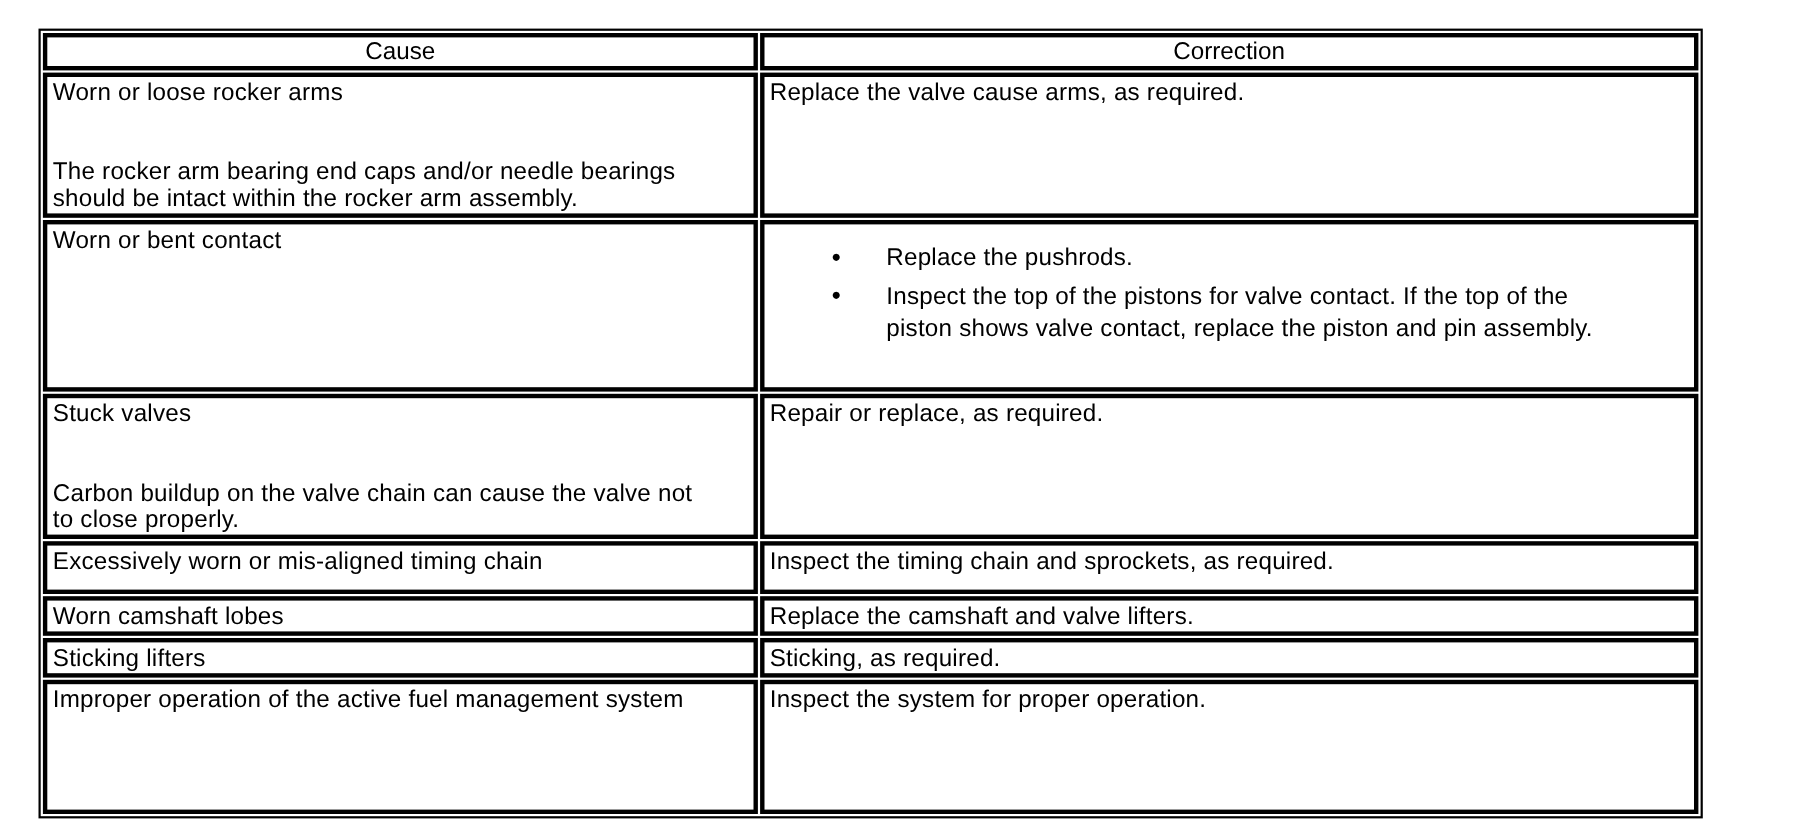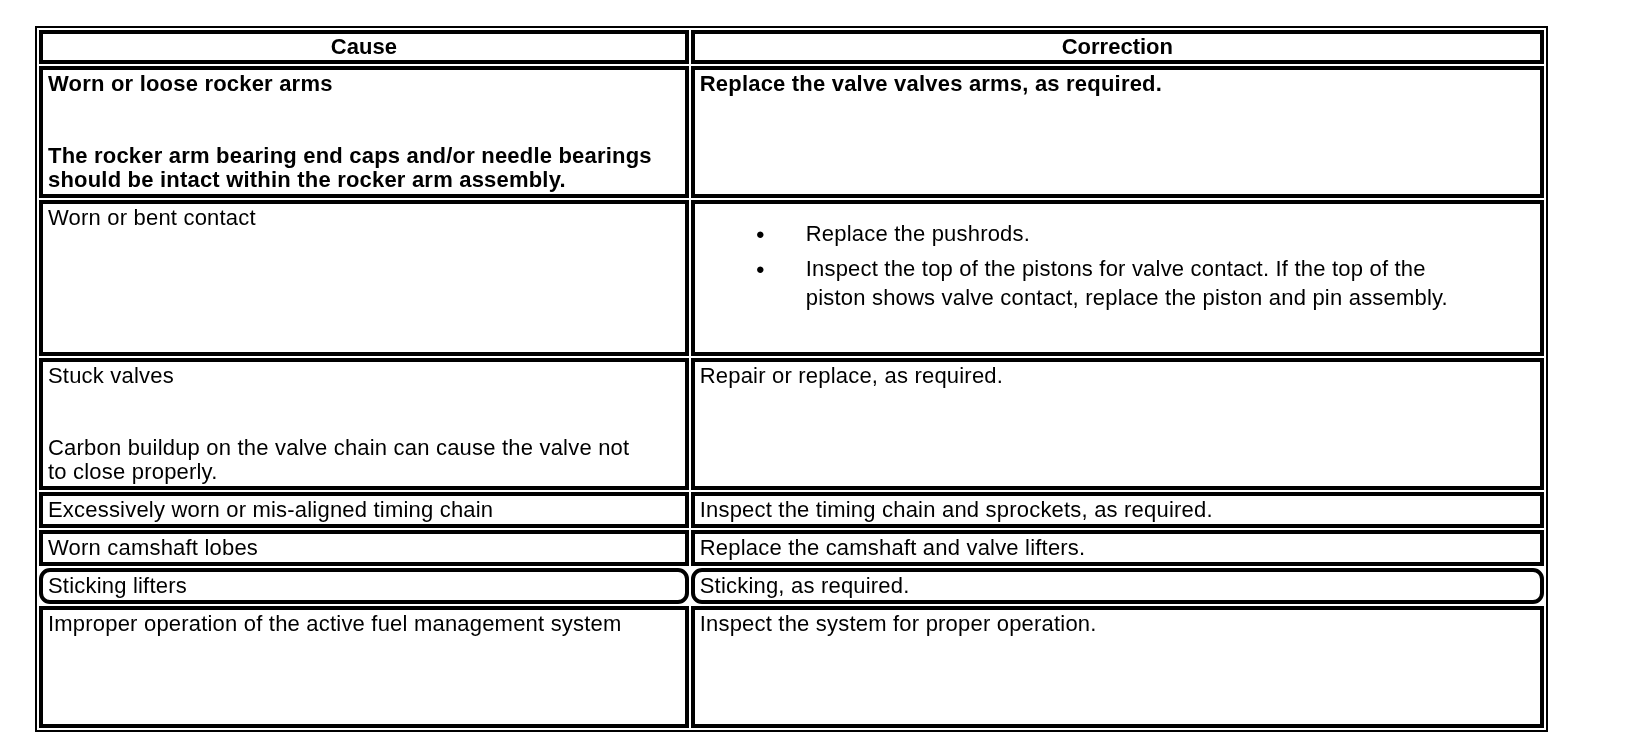"Cause" th { font-weight: bold -> normal }
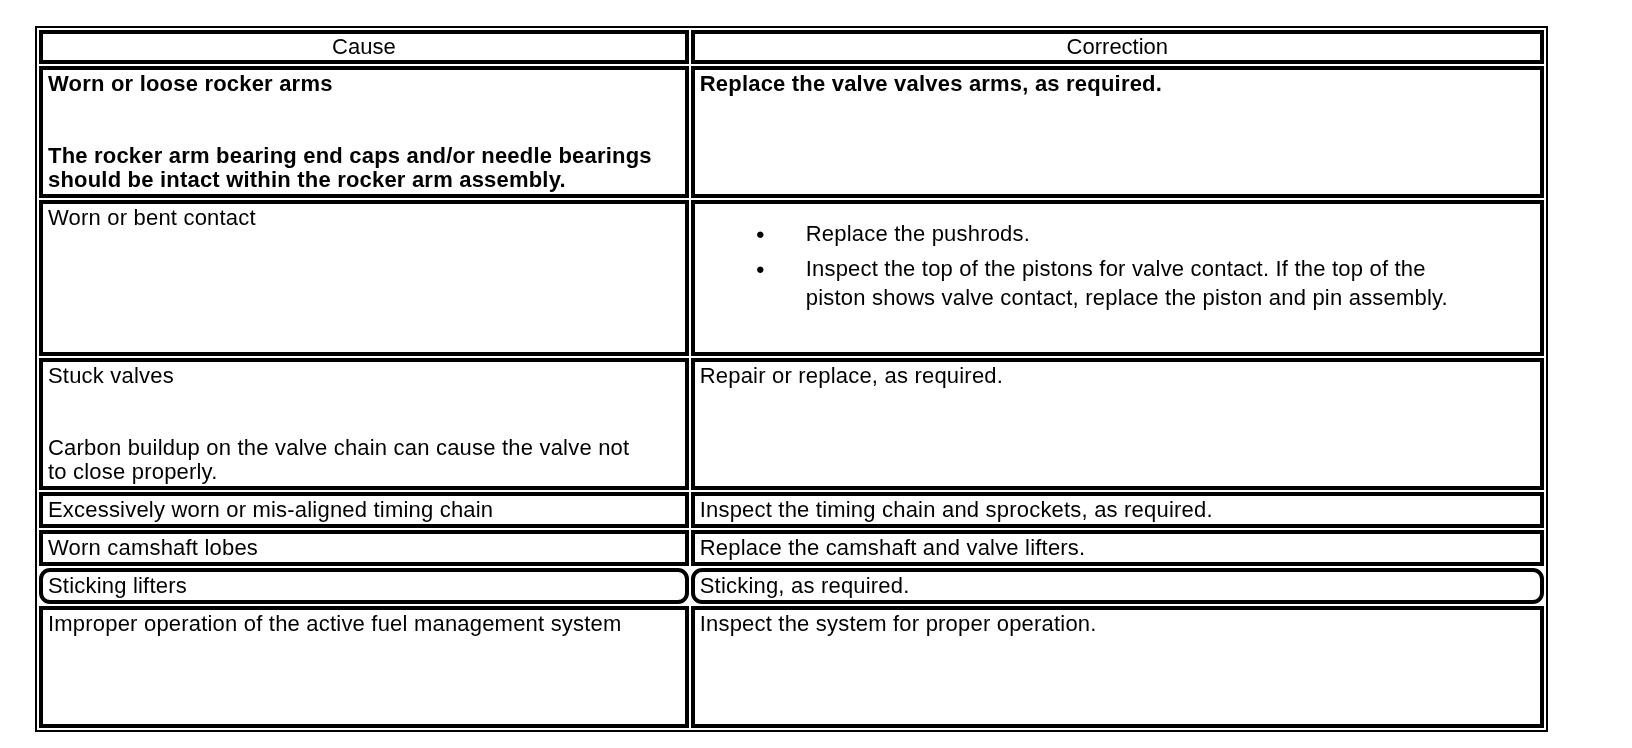"Worn or loose rocker arms" tbody tr:nth-child(1) td { font-weight: bold -> none }
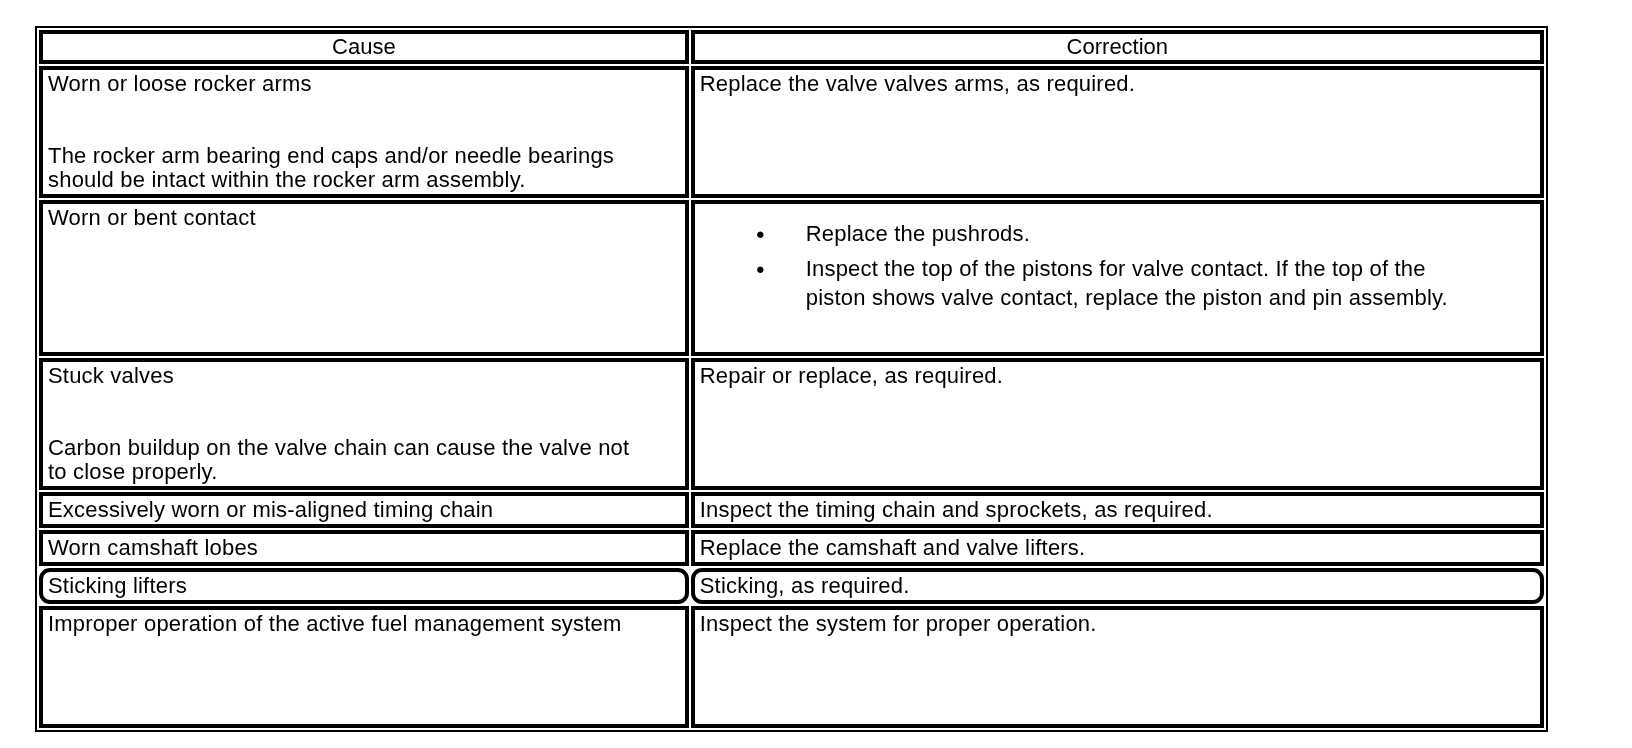"Replace the valve valves arms," div.cell-text { text: valves -> cause }
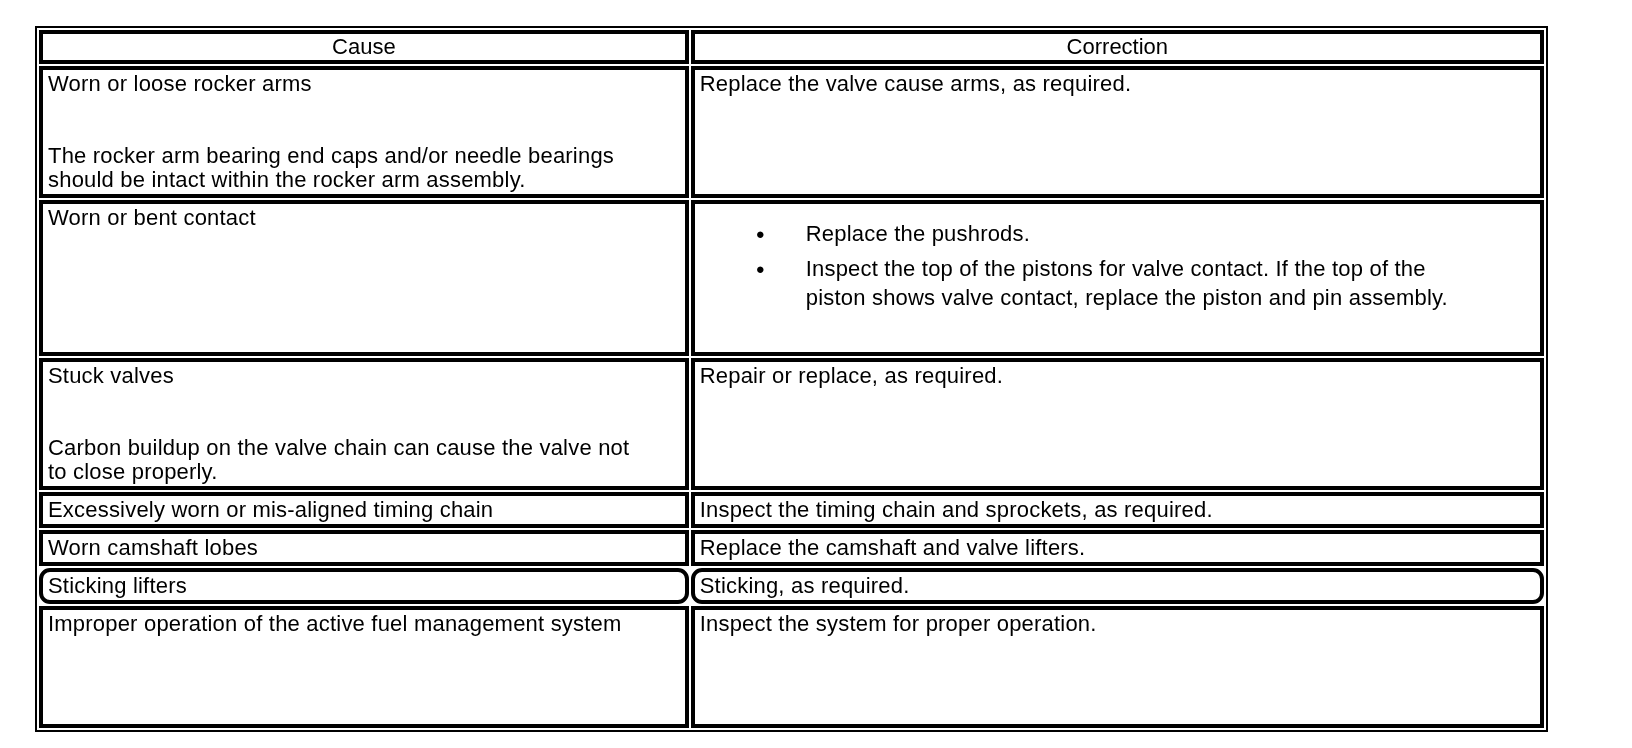"Excessively worn or mis-aligned timing" tbody tr:nth-child(4) td { height: 36px -> 48px }
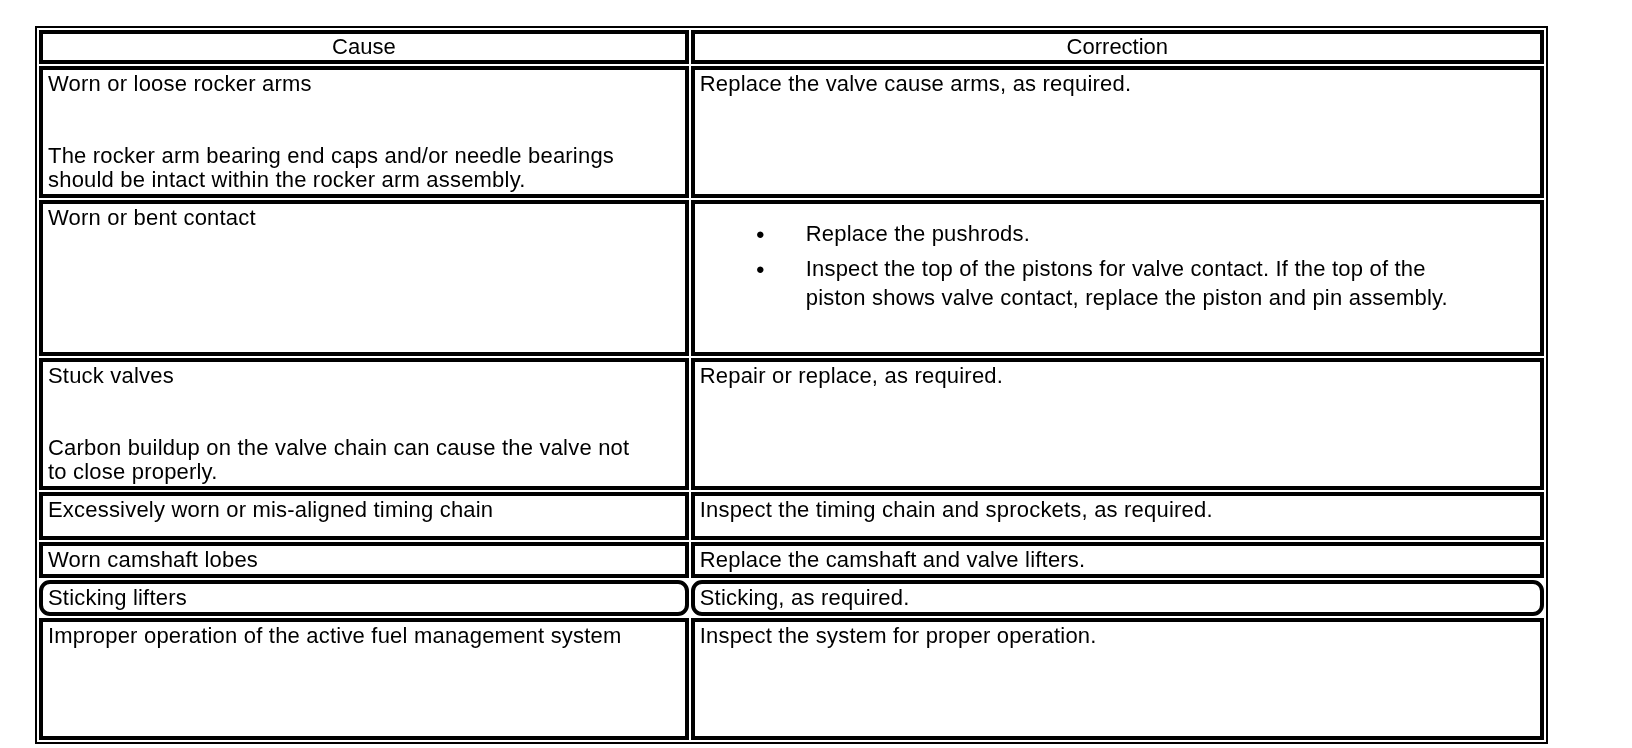"Sticking lifters" tbody tr:nth-child(6) td { border-radius: 11px -> none }
